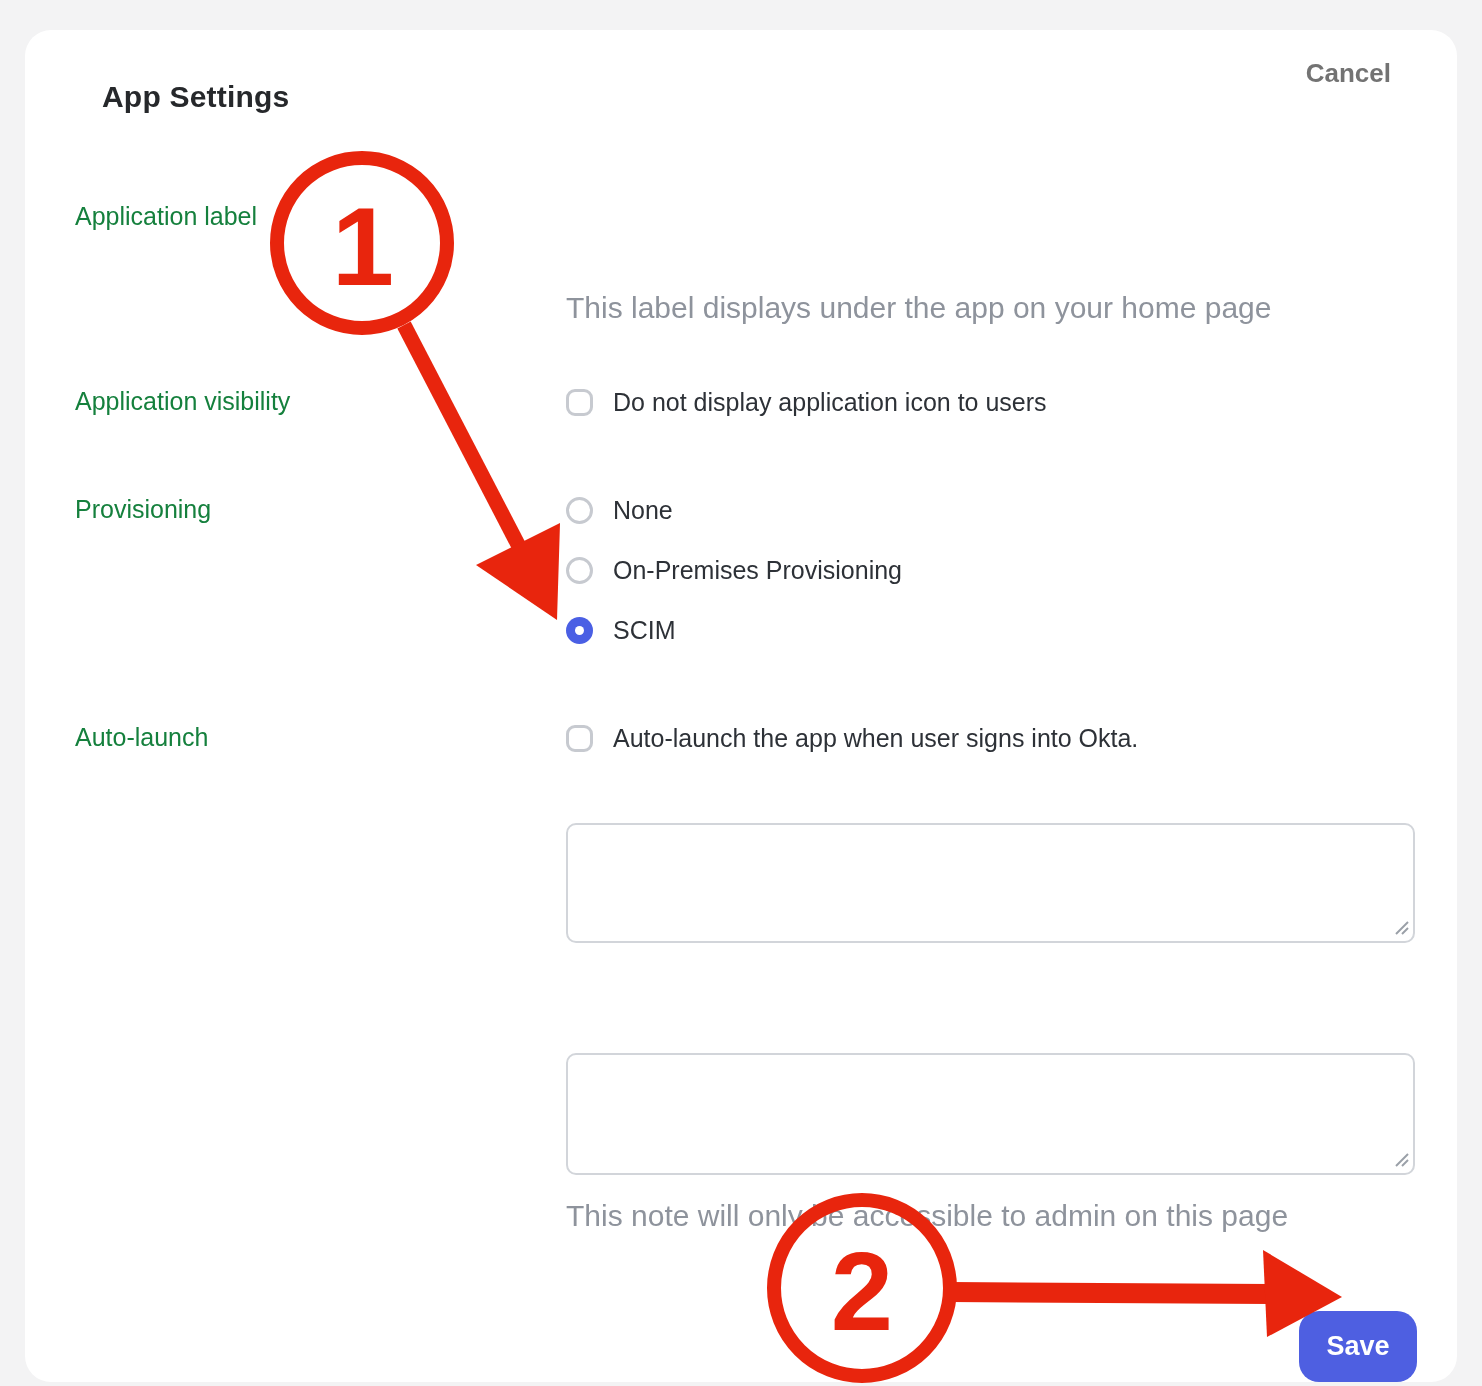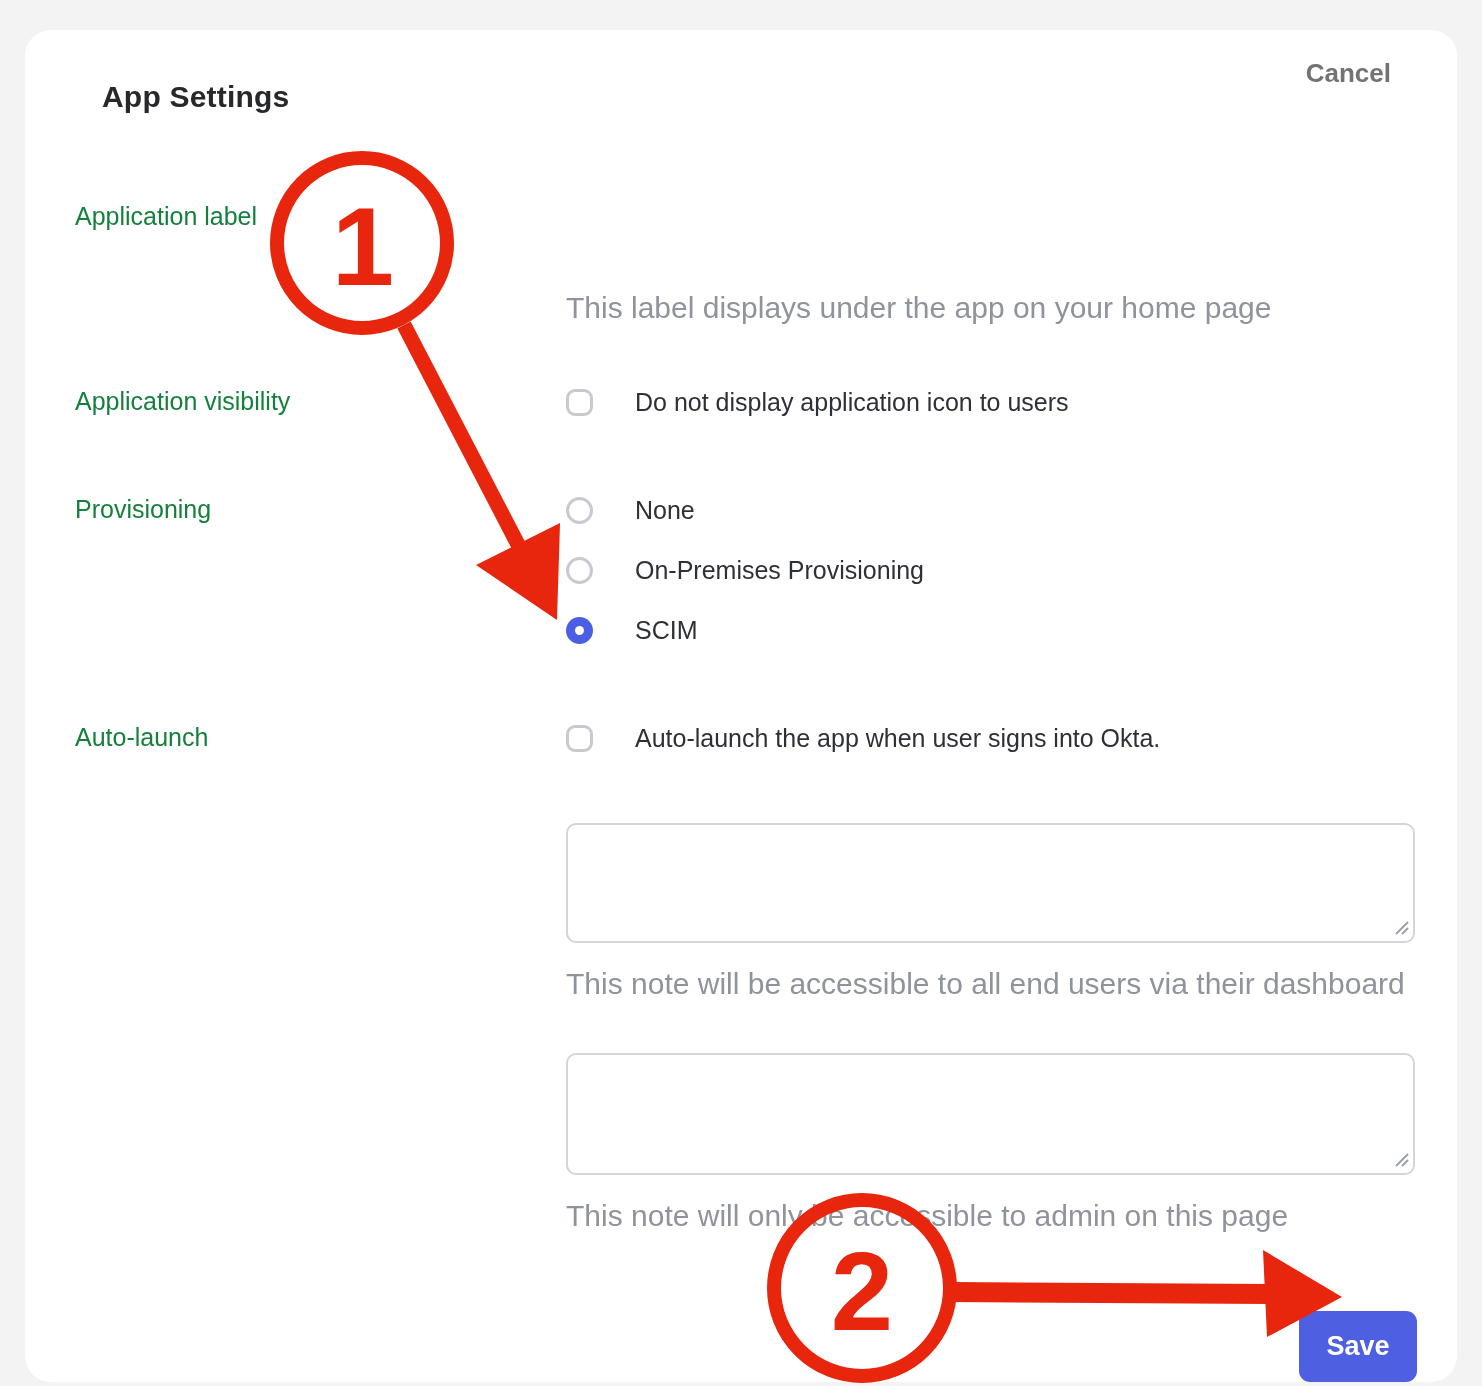"Do not display application icon" .opt-row { gap: 42px -> 20px }
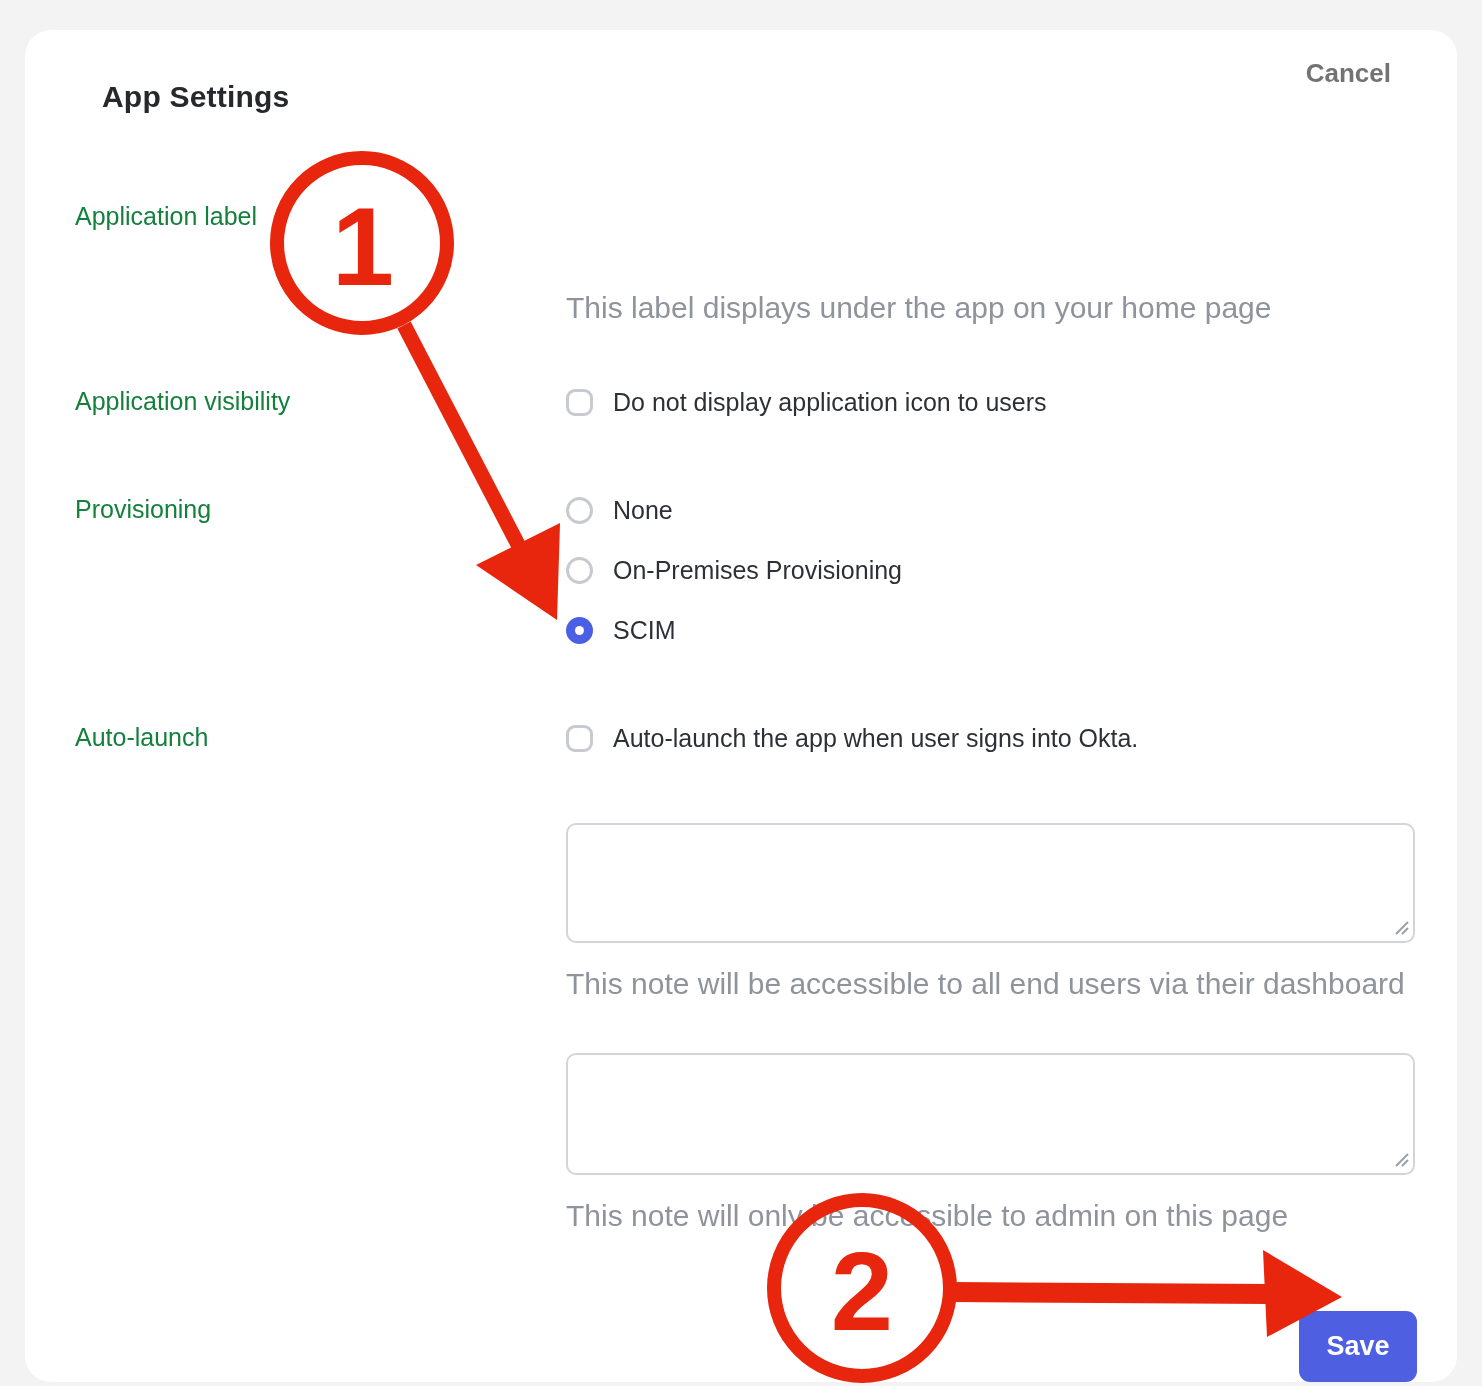"This note will be accessible" div.abs { html: <div>This note will be accessible to all end users via their dashboard</div> -> none }
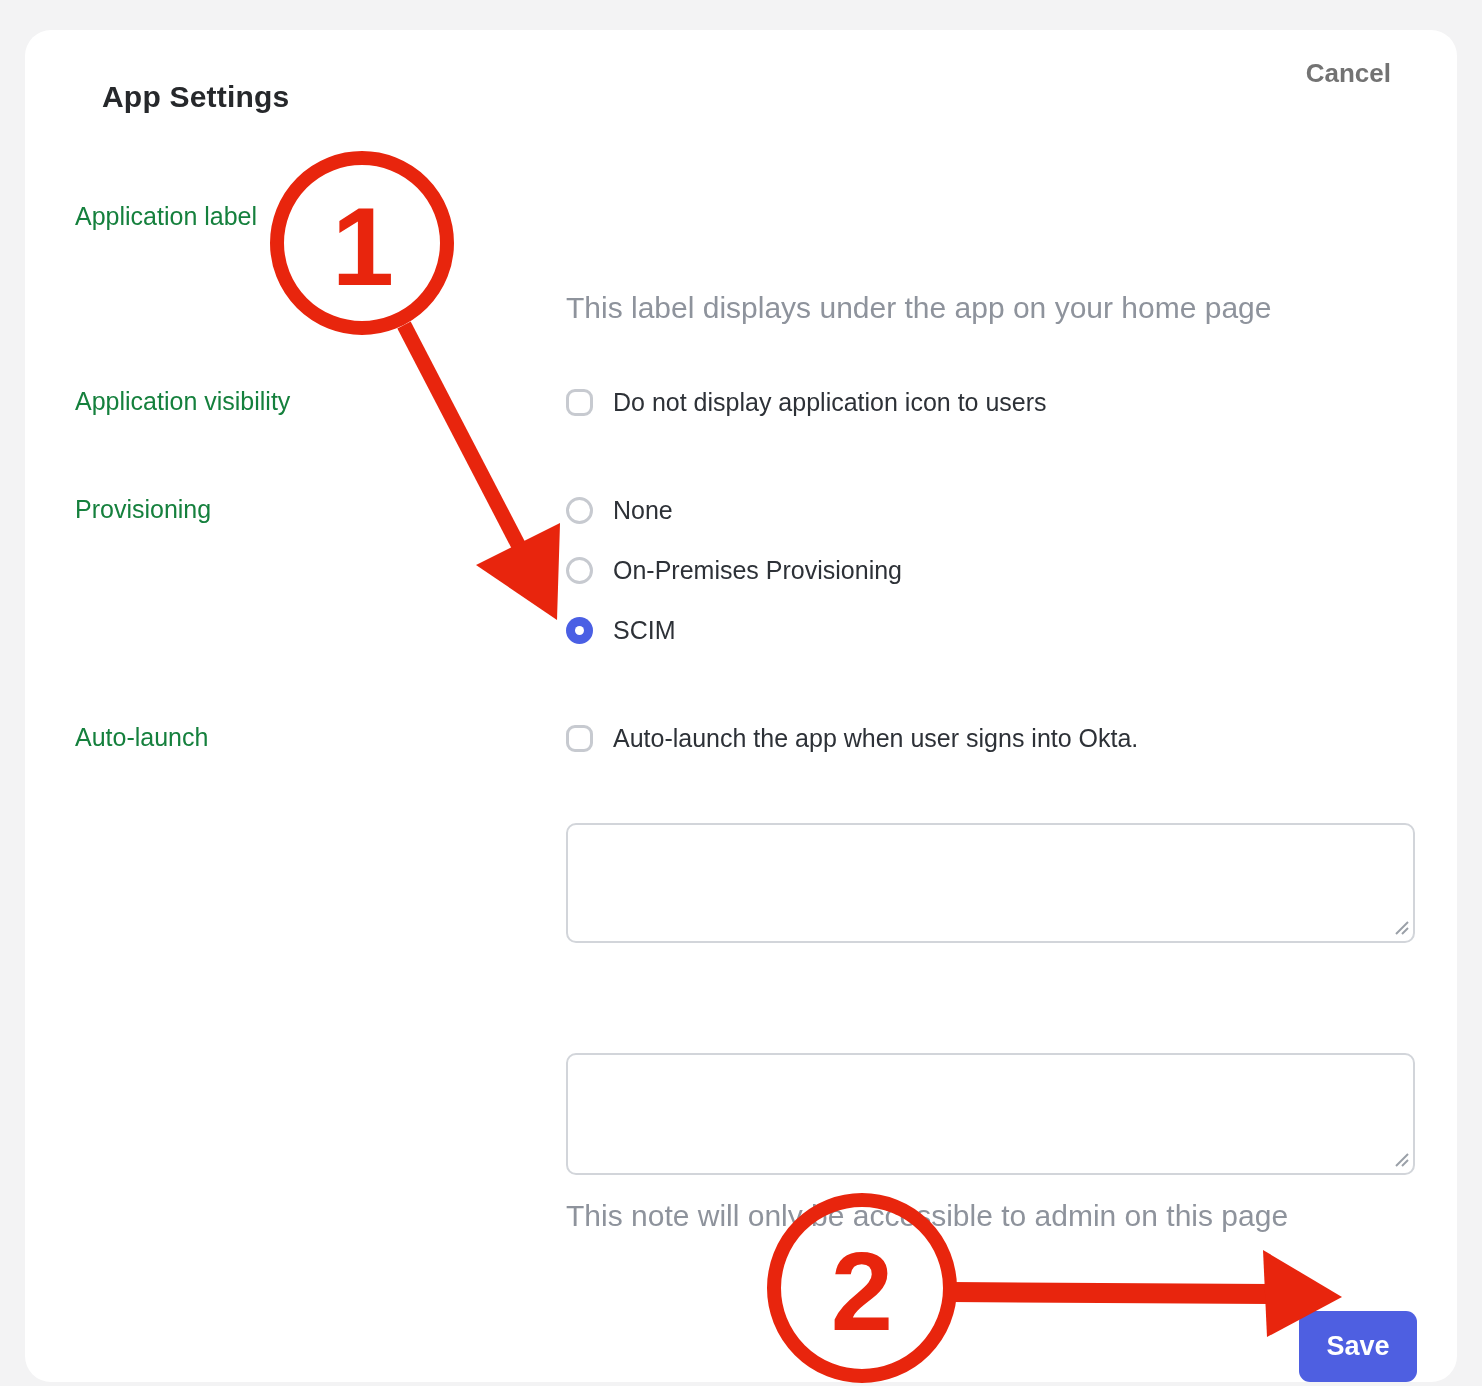"Save" .save-button { border-radius: 11px -> 20px }
